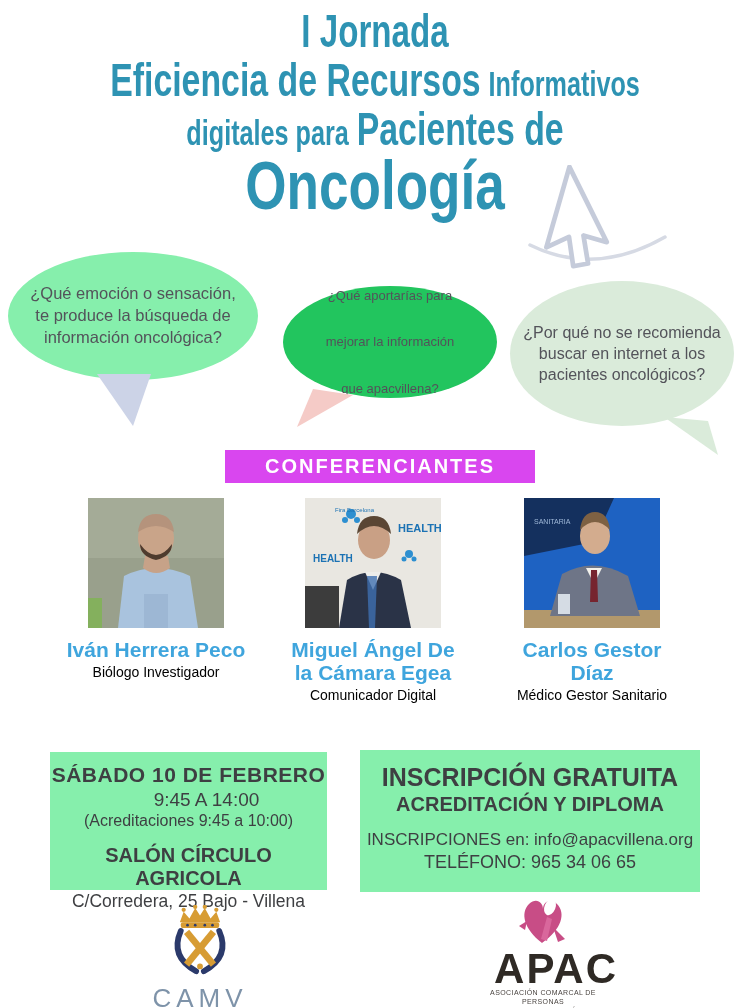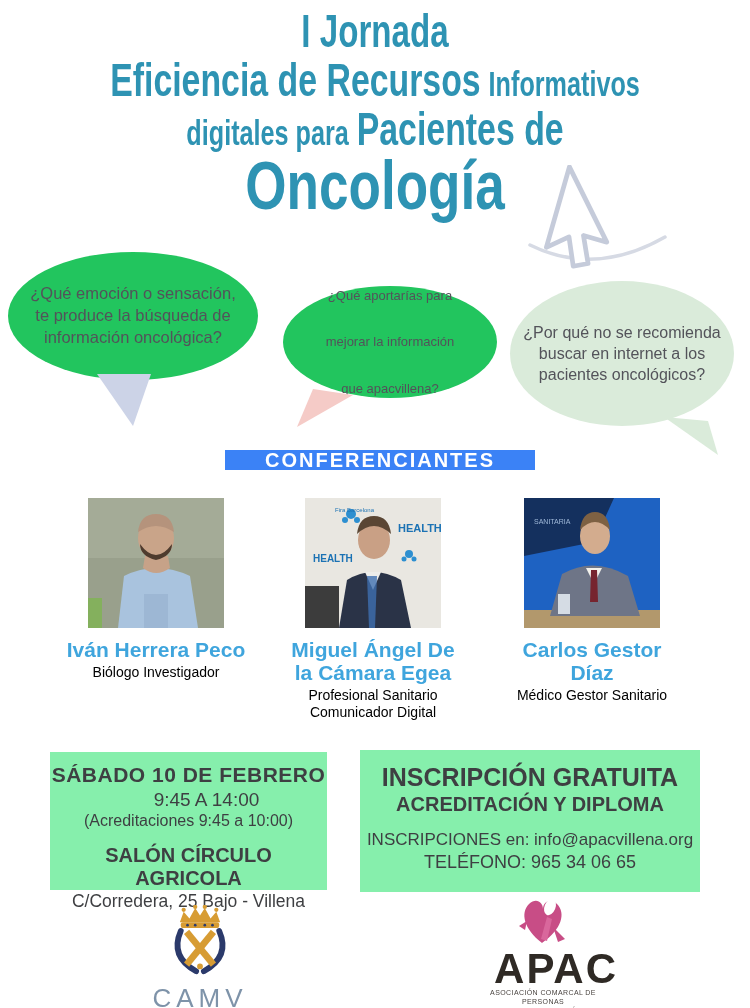"¿Qué emoción o sensación," .b1 .ellipse { background: #22c55e -> #86efac }
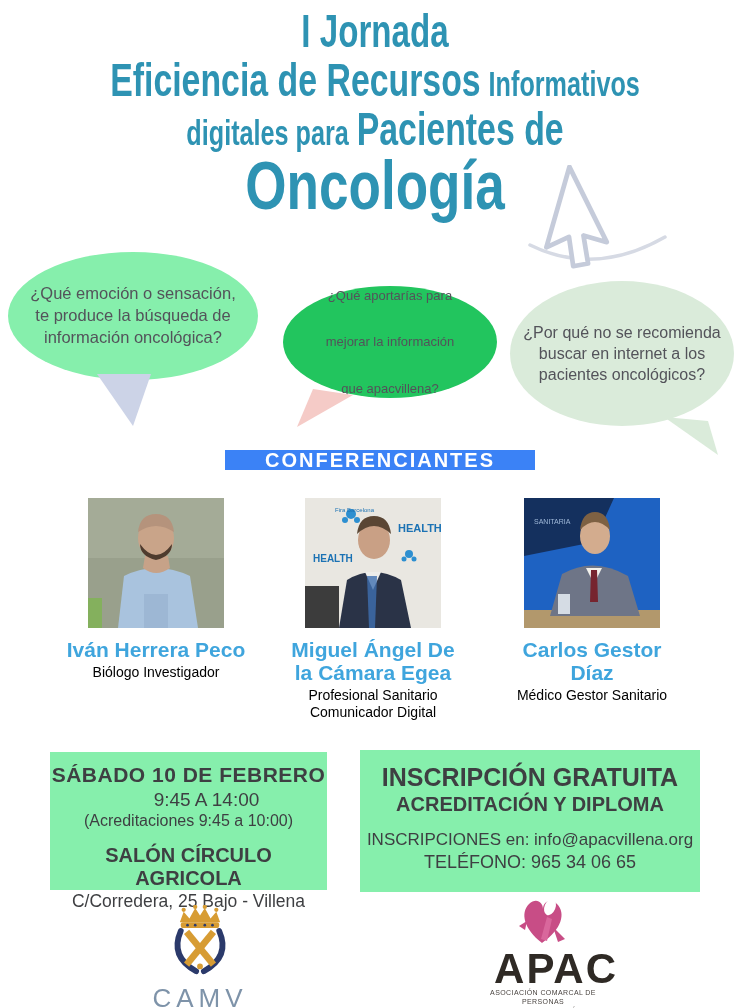"CONFERENCIANTES" .banner { background: #3b82f6 -> #d946ef; height: 20px -> 33px }
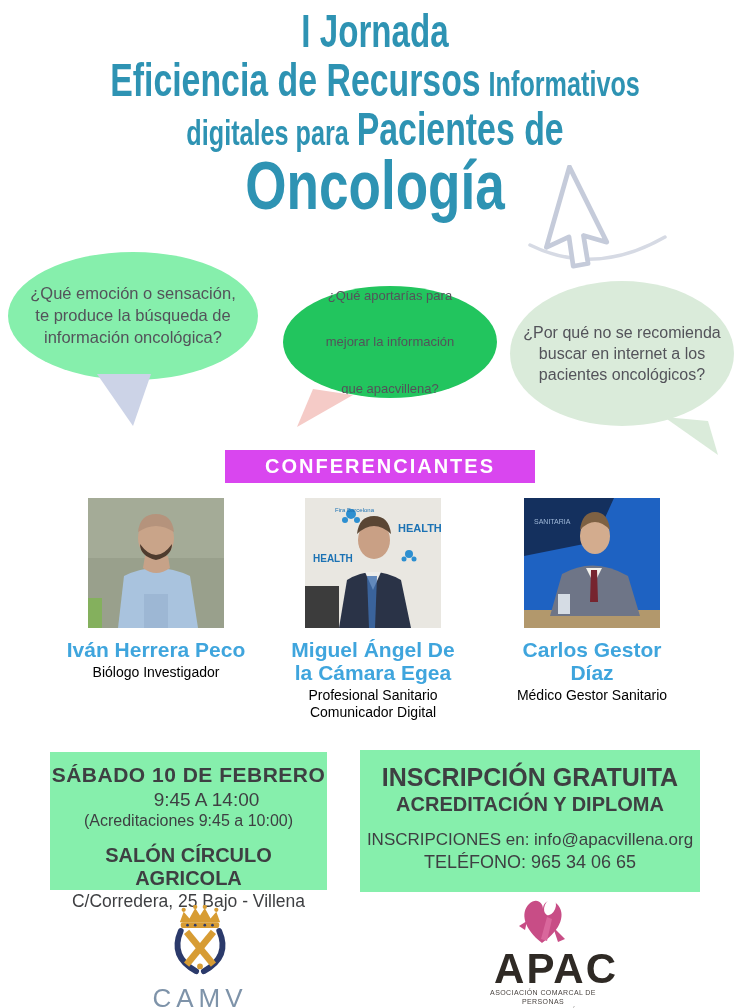"Profesional Sanitario" div.line { html: <div>Profesional Sanitario</div> -> none }
